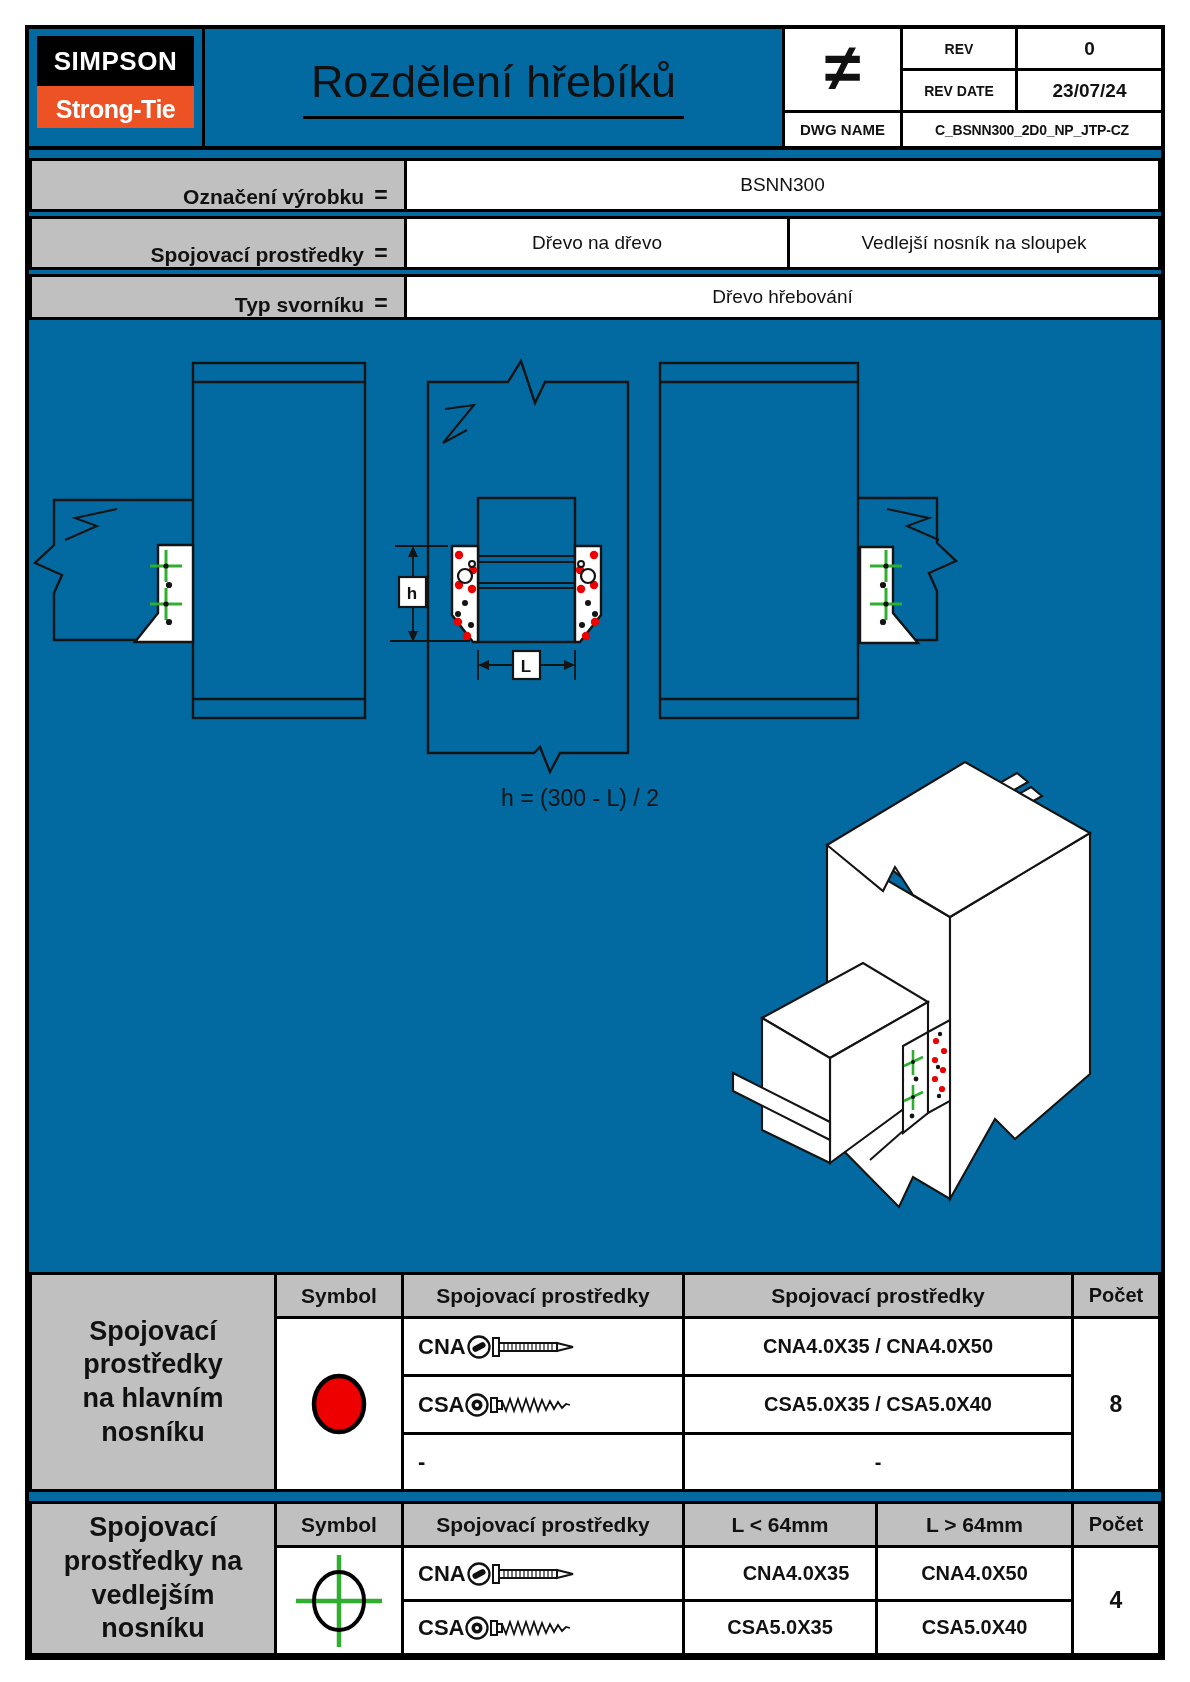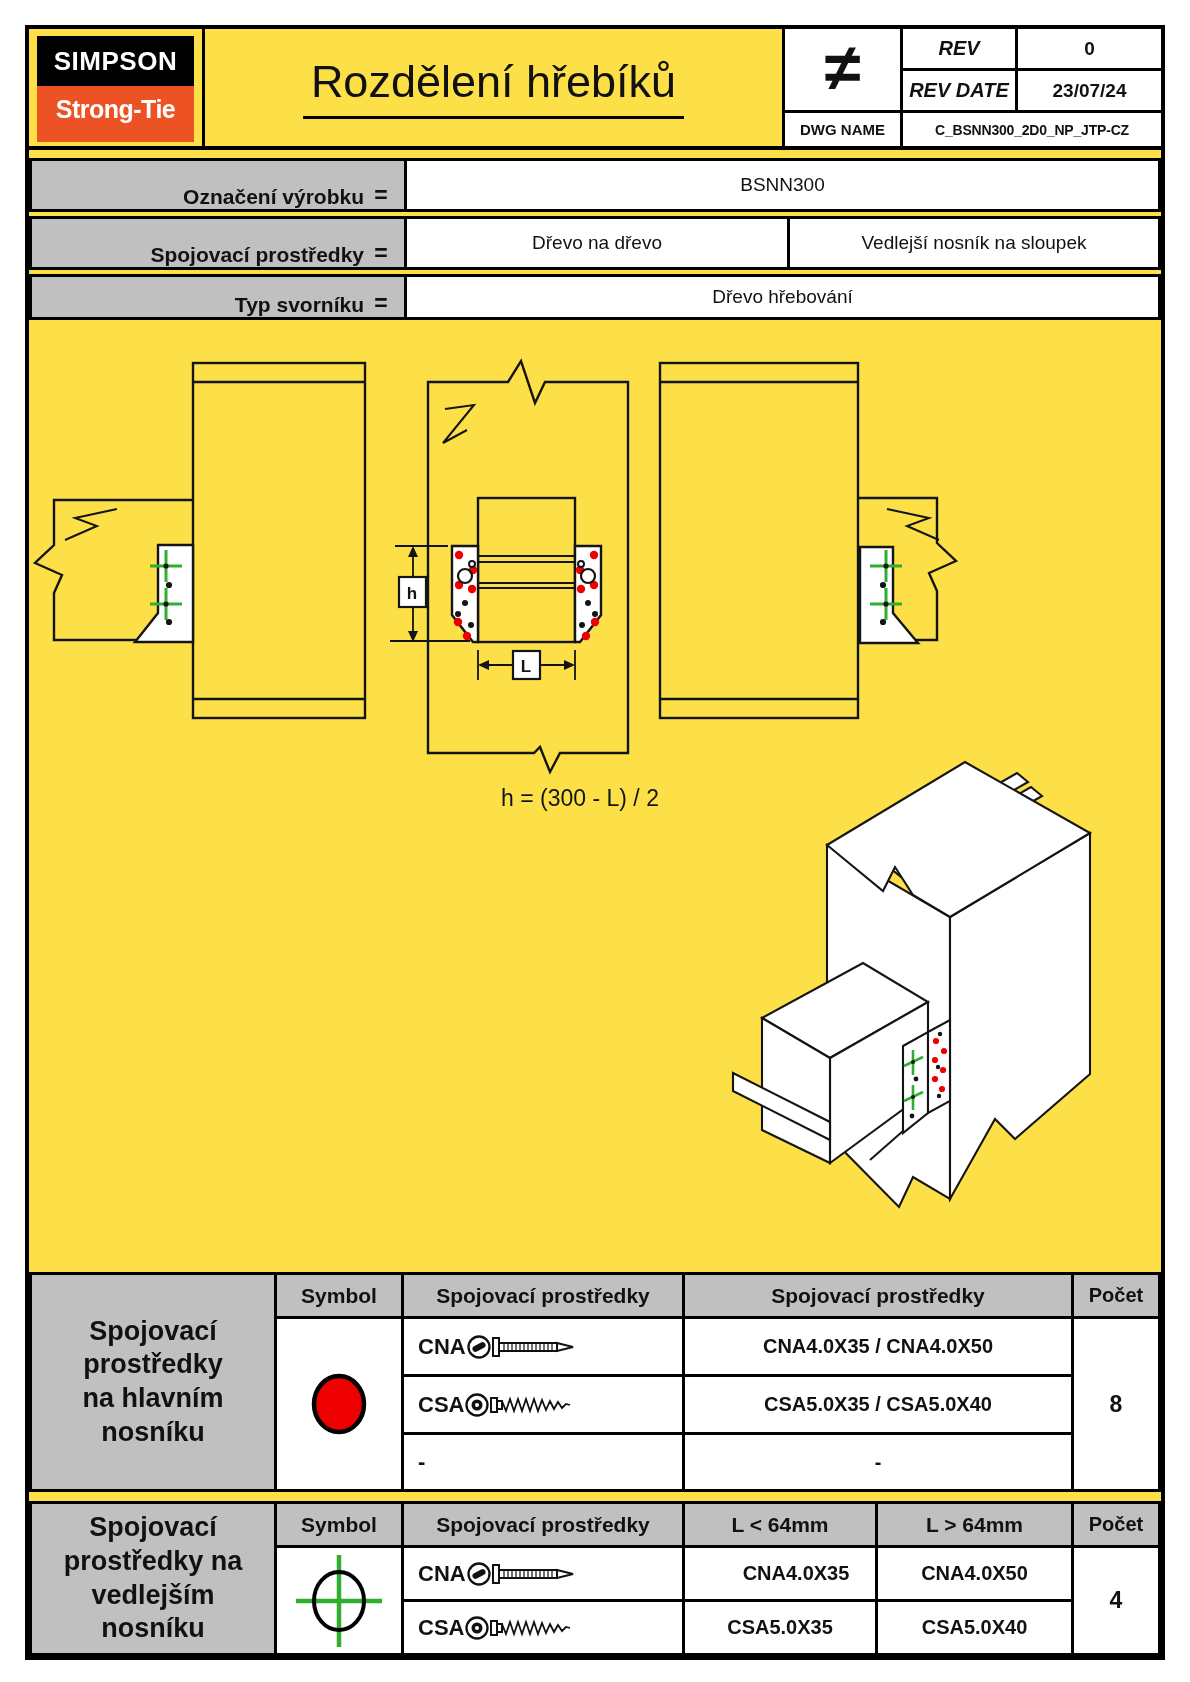"SIMPSON" .frame { background: #fde047 -> #0369a1 }
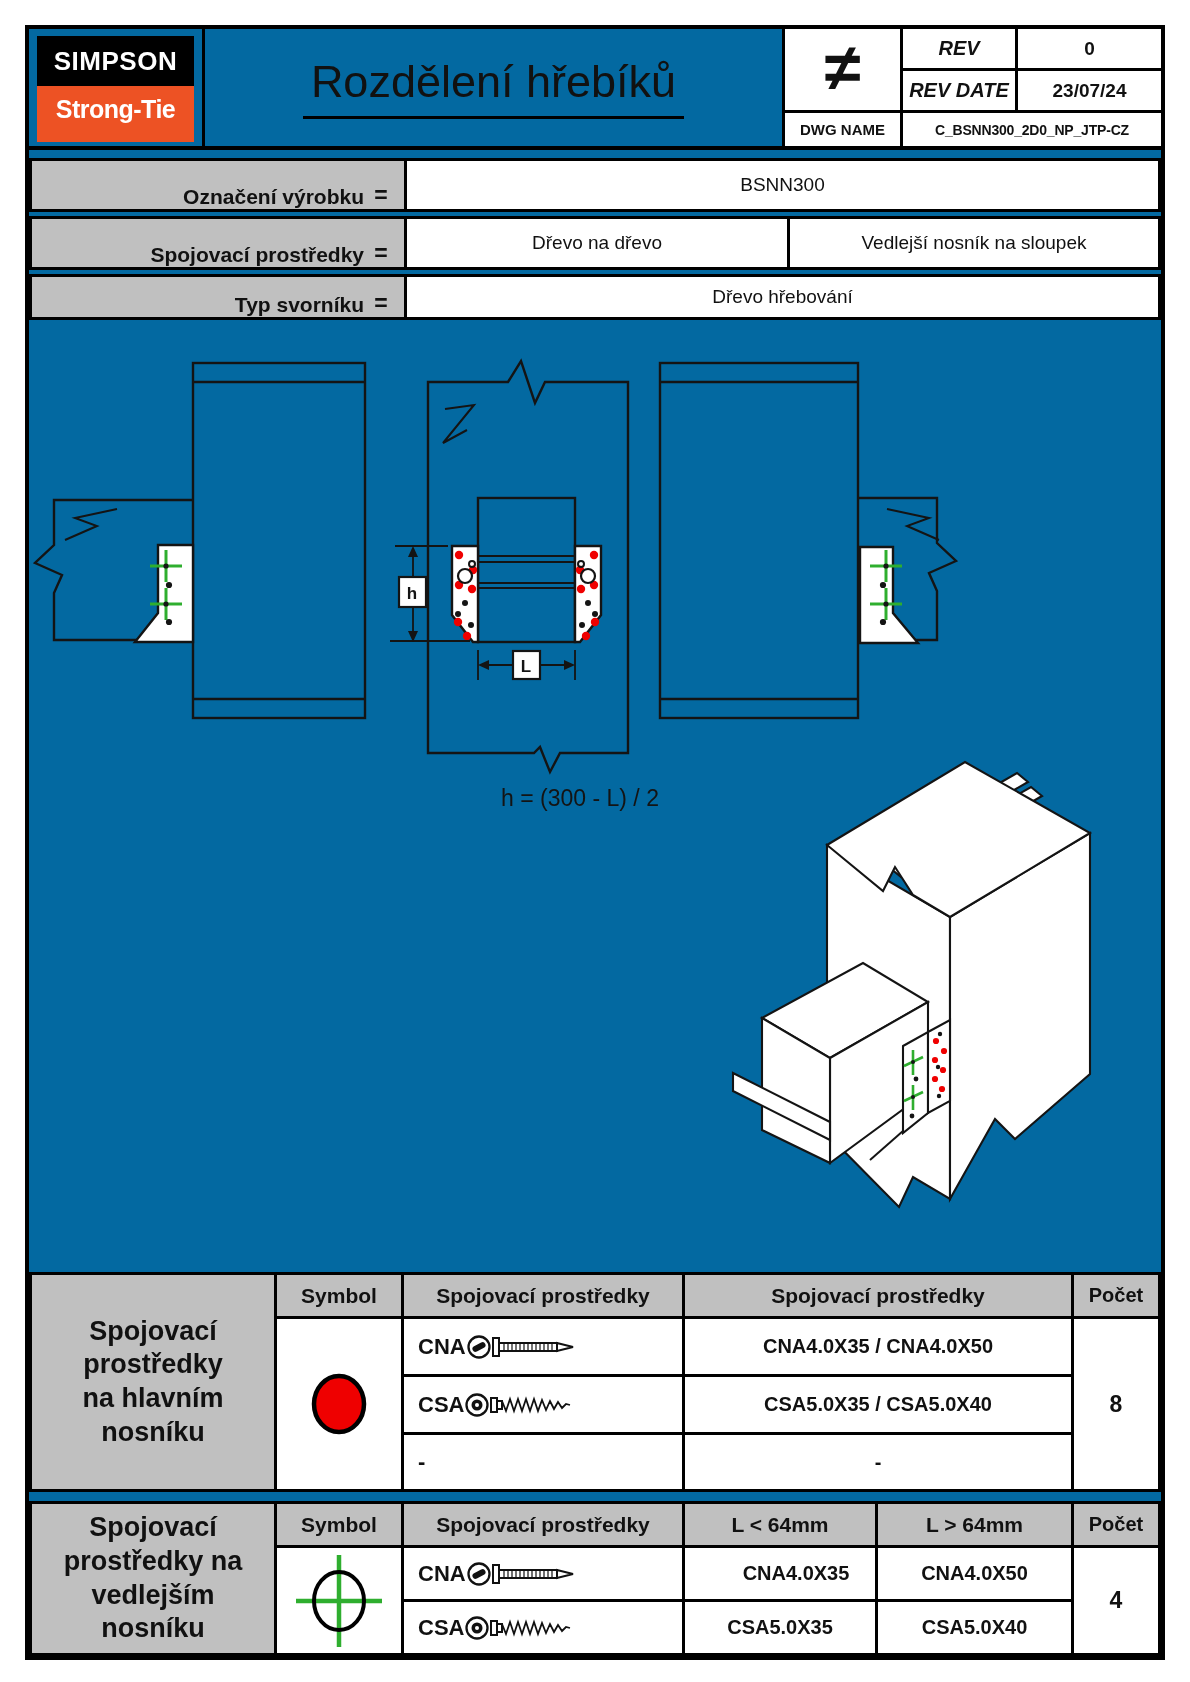"REV" .rev-label { font-size: 20px -> 14px; font-style: italic -> none }
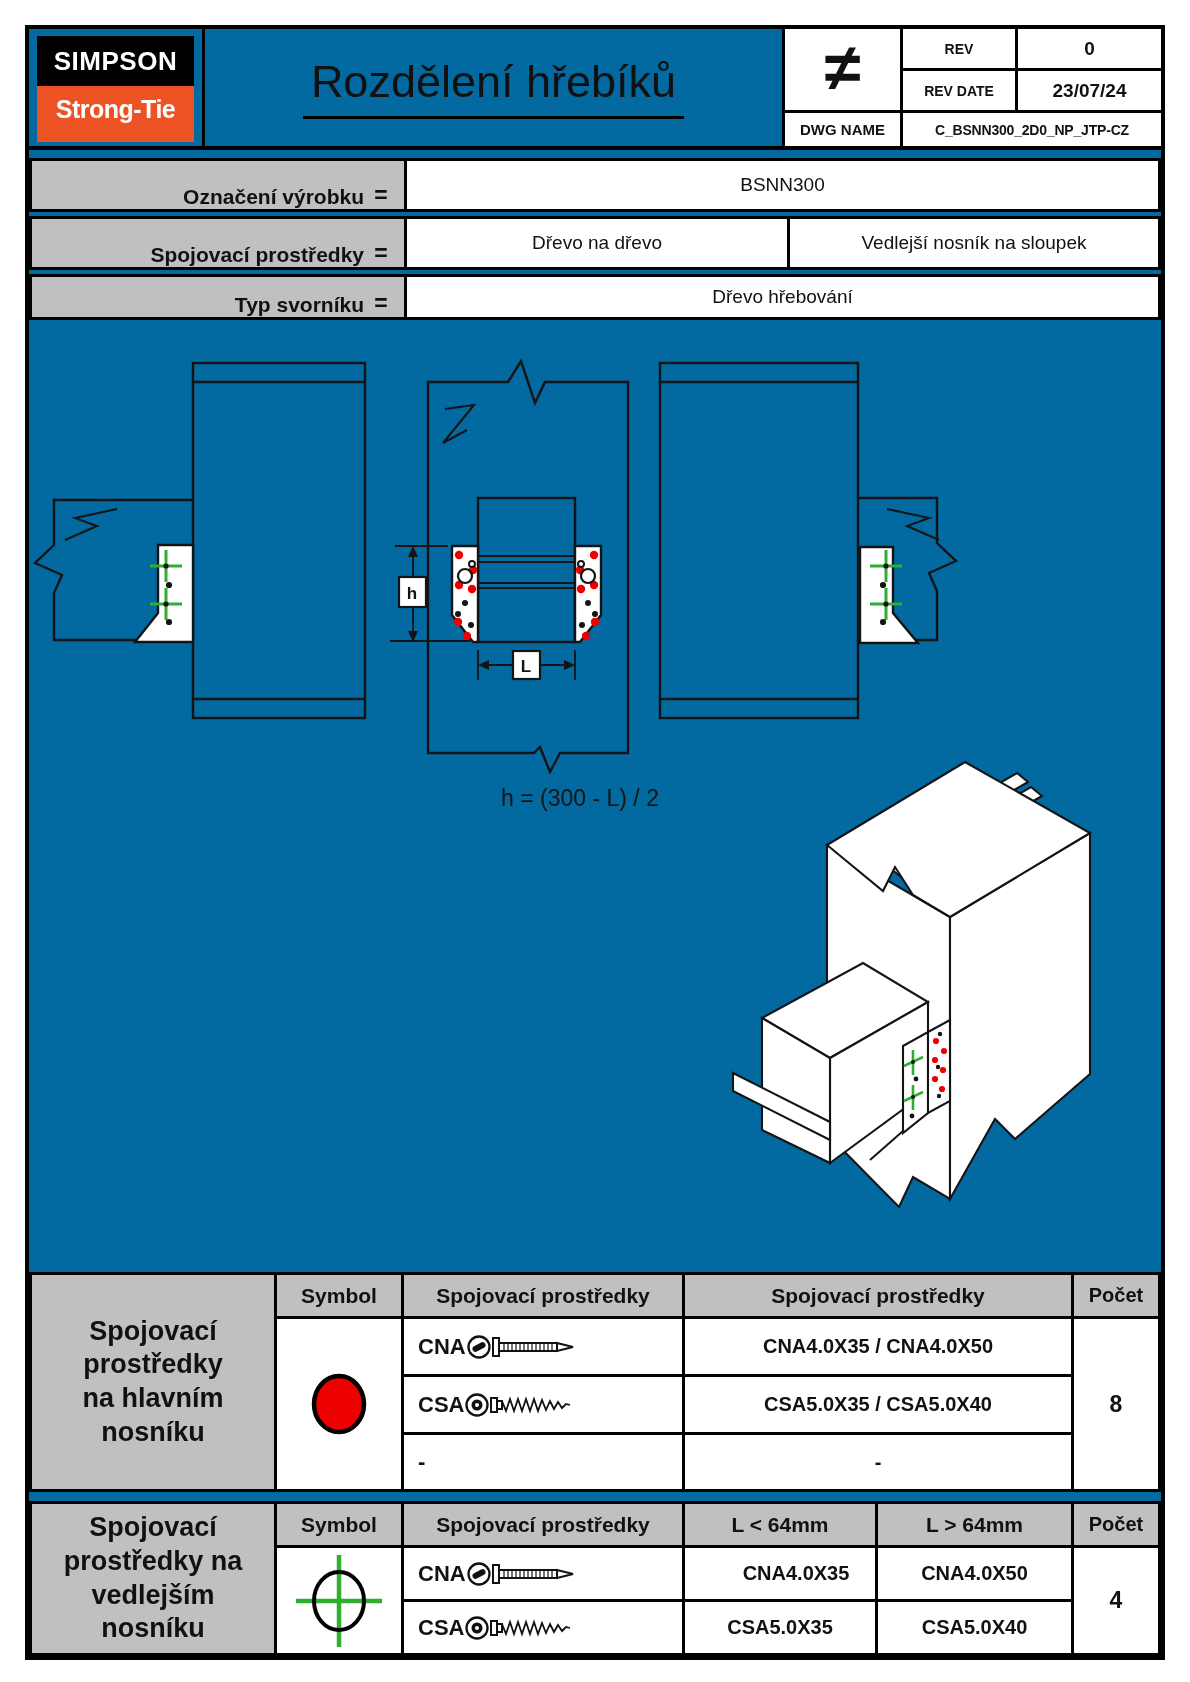"Strong-Tie" .logo-bottom { padding: 9px 0 18px -> 9px 0 4px }
